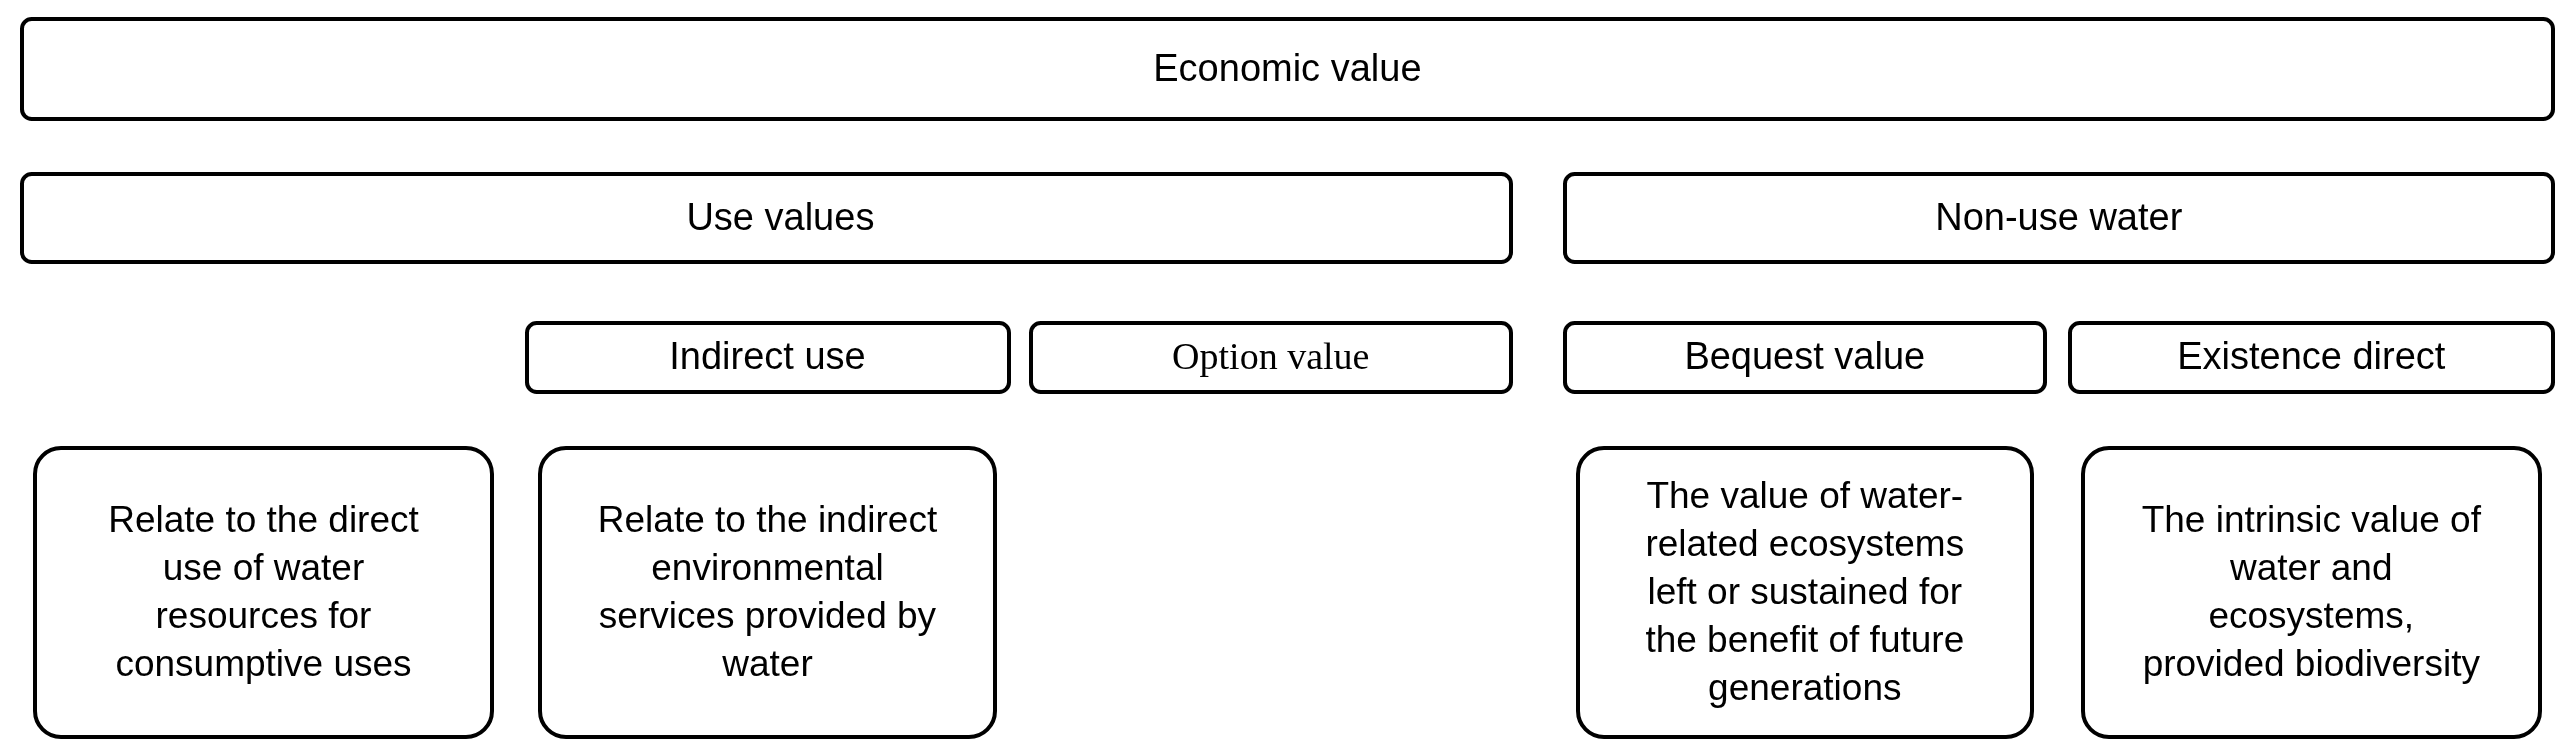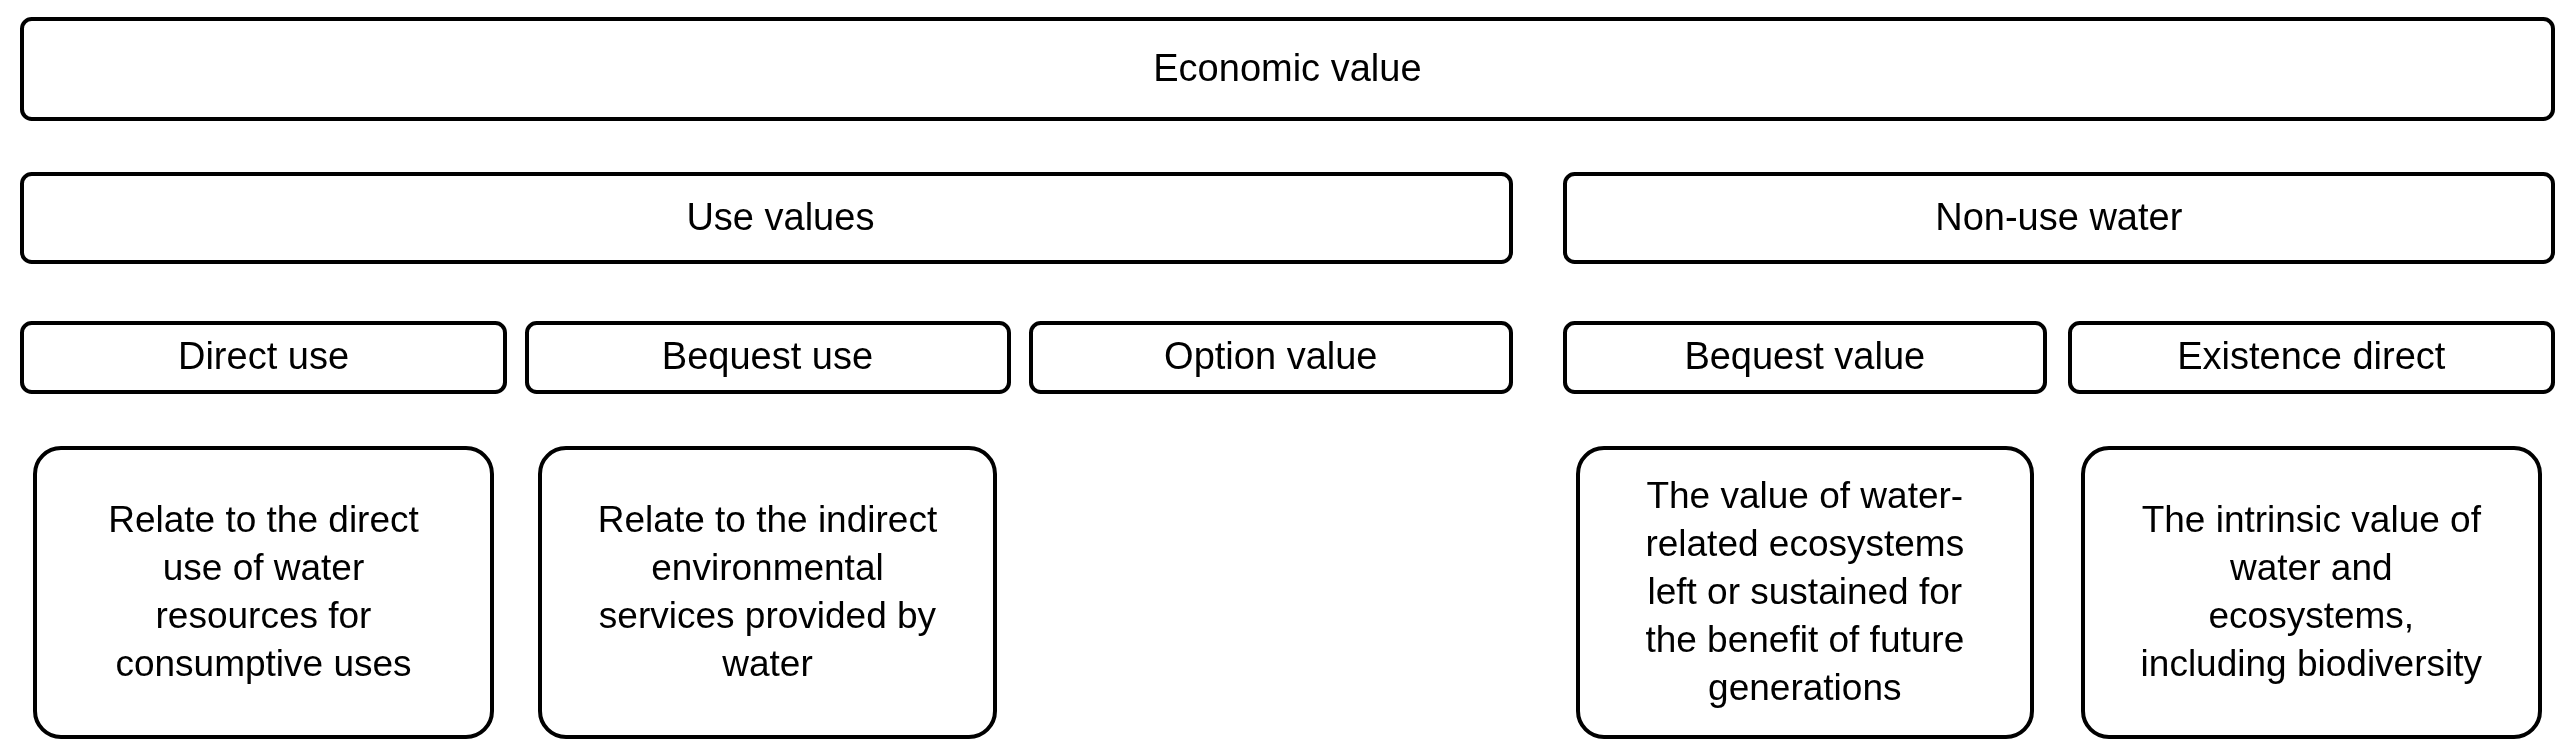"Direct use" div.box { html: <div> <span>Direct use</span> </div> -> none }
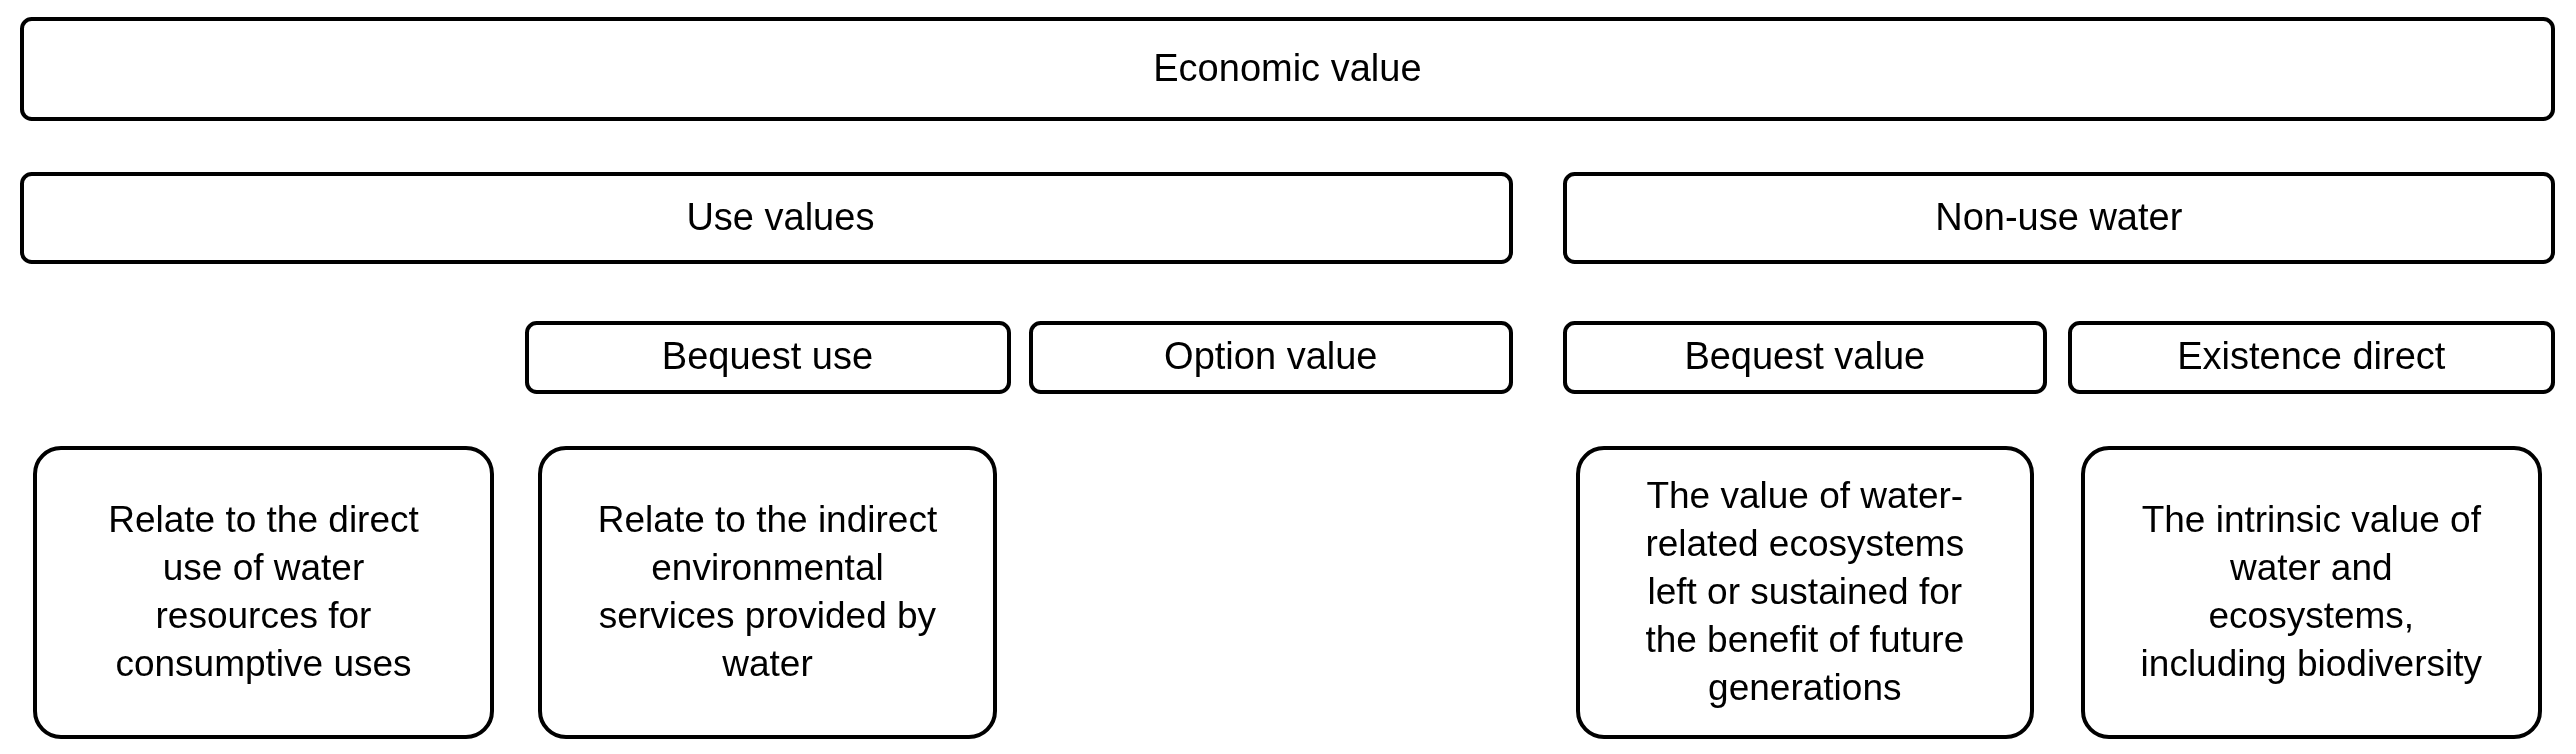"Bequest use" span { text: Bequest -> Indirect }
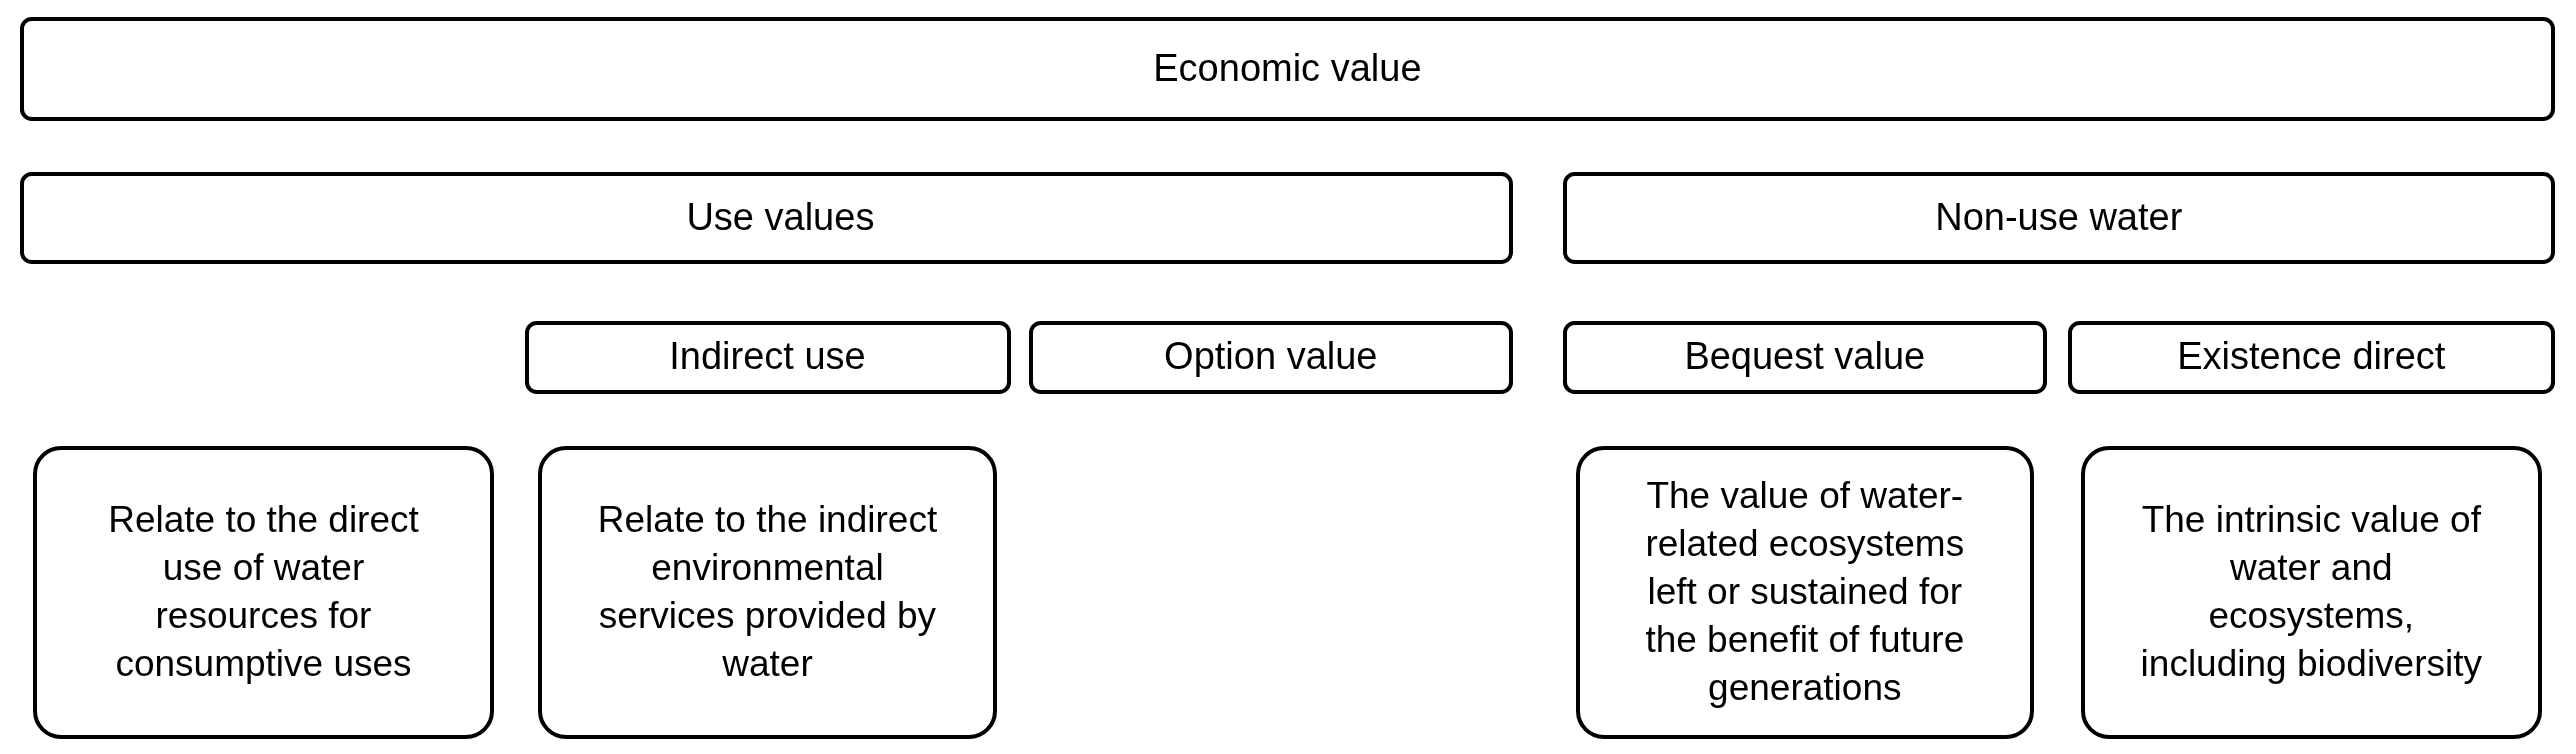"Option value" .c3 { font-family: none -> Liberation Serif, serif }
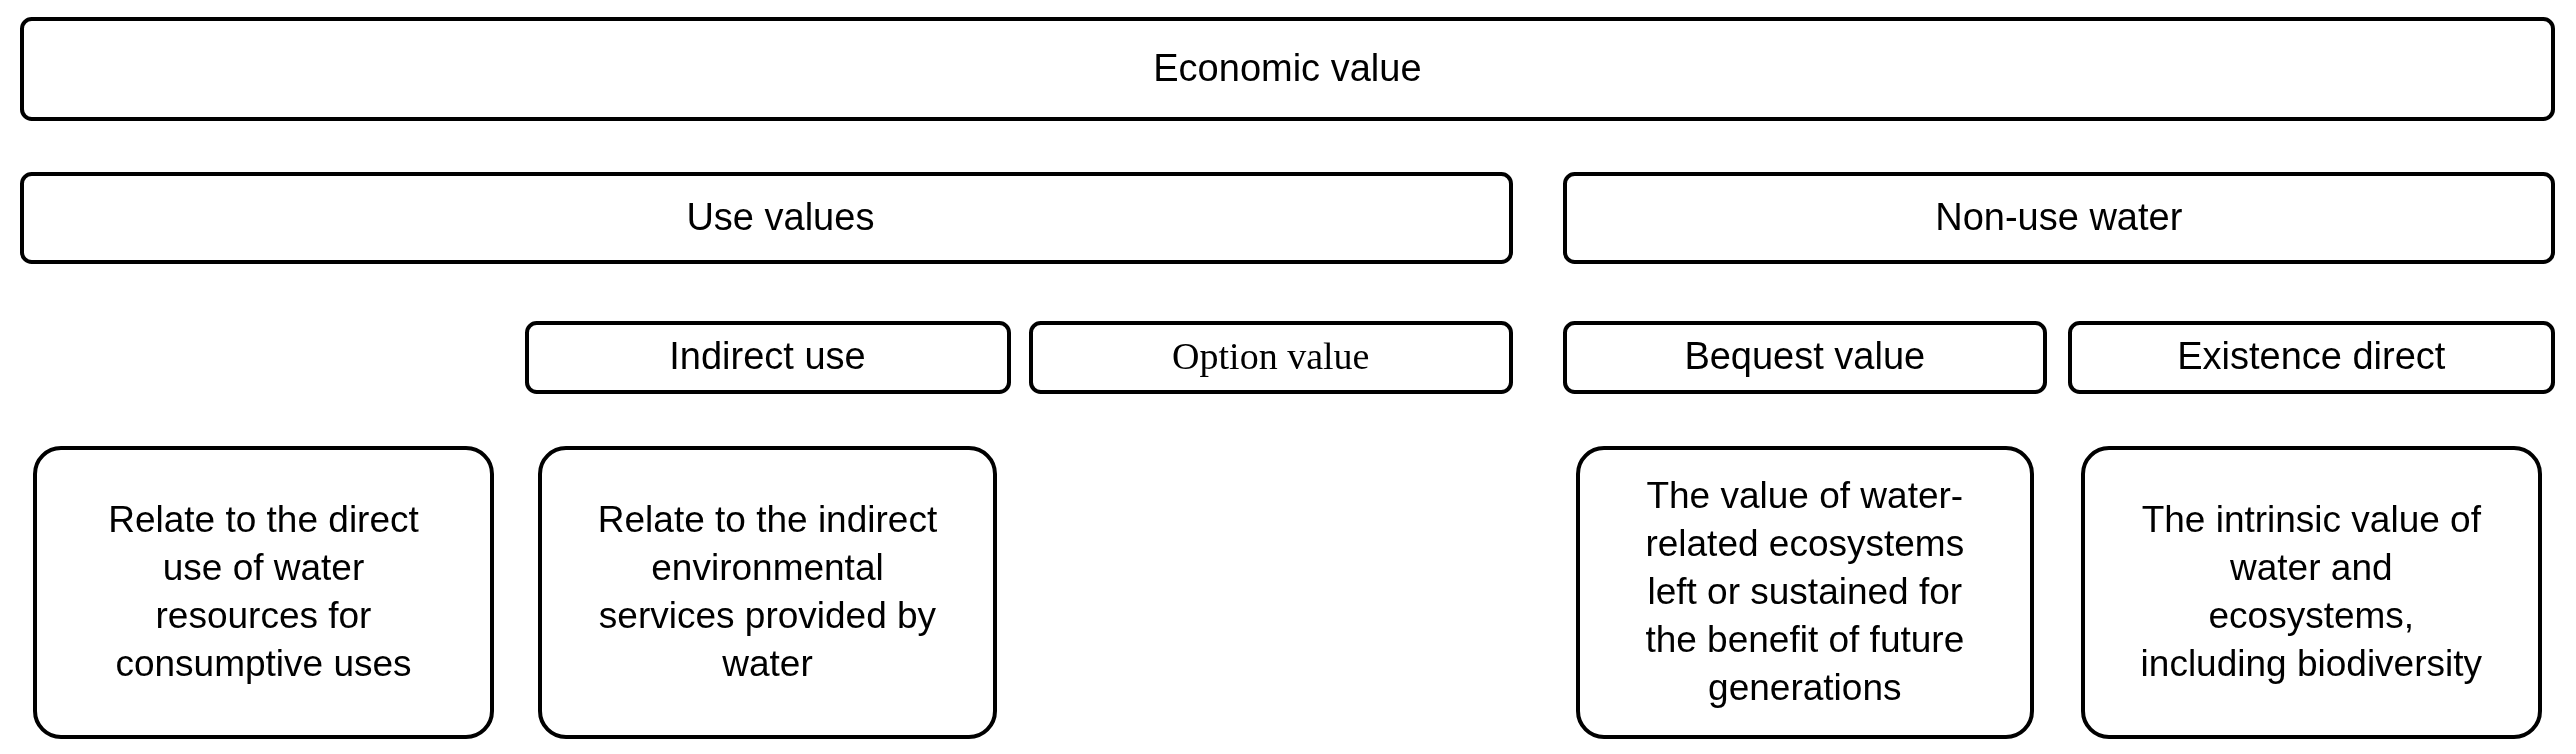"The intrinsic value of" span { text: including -> provided }
